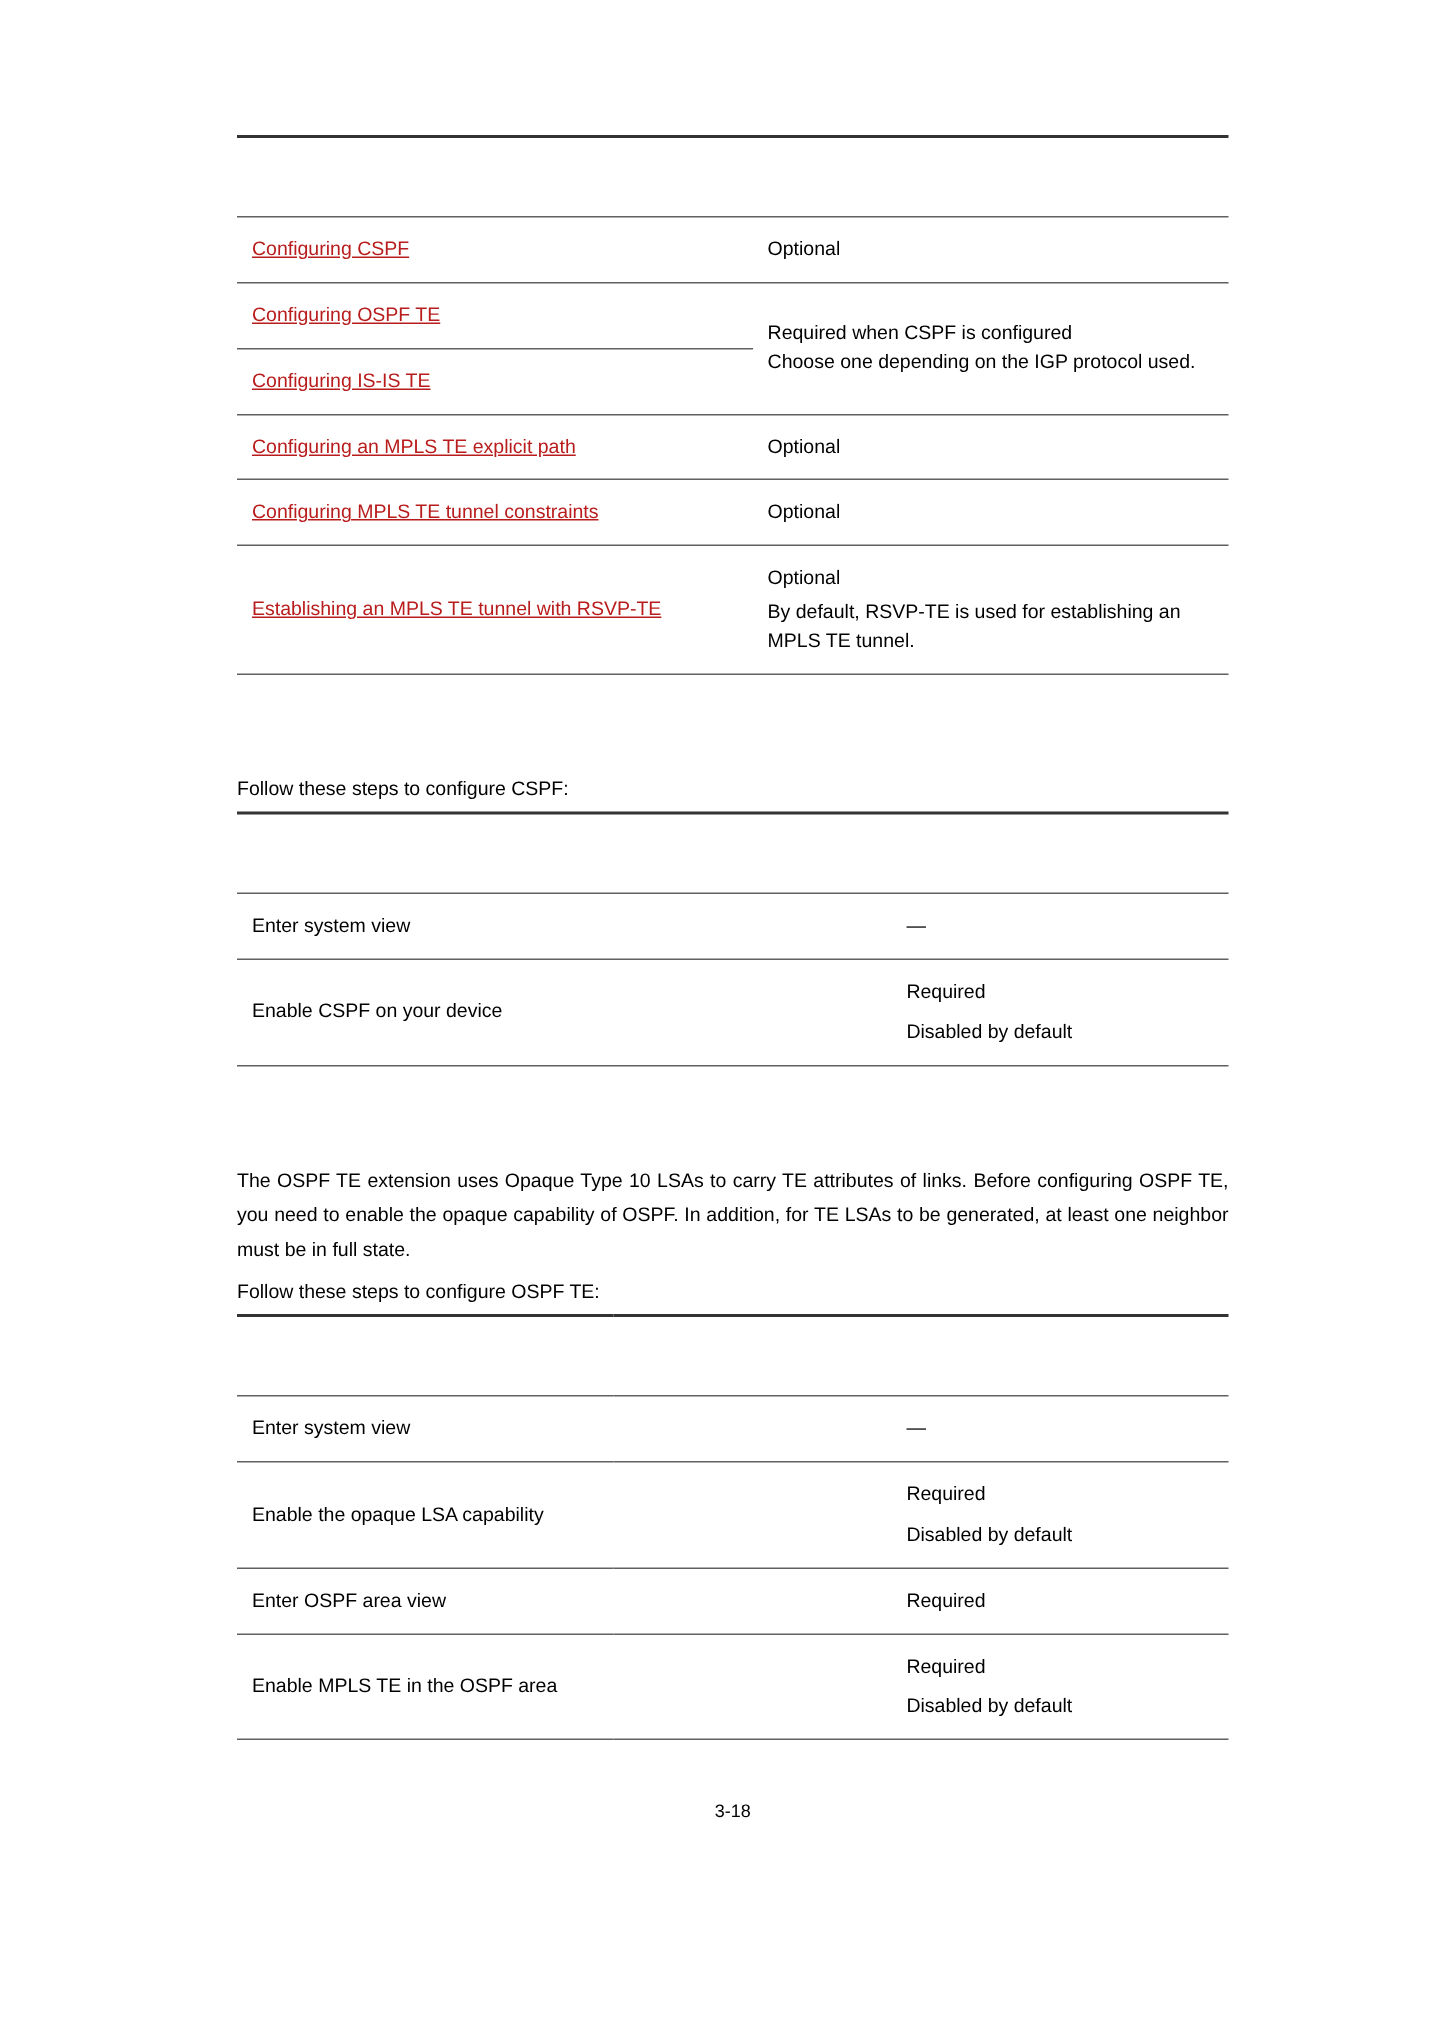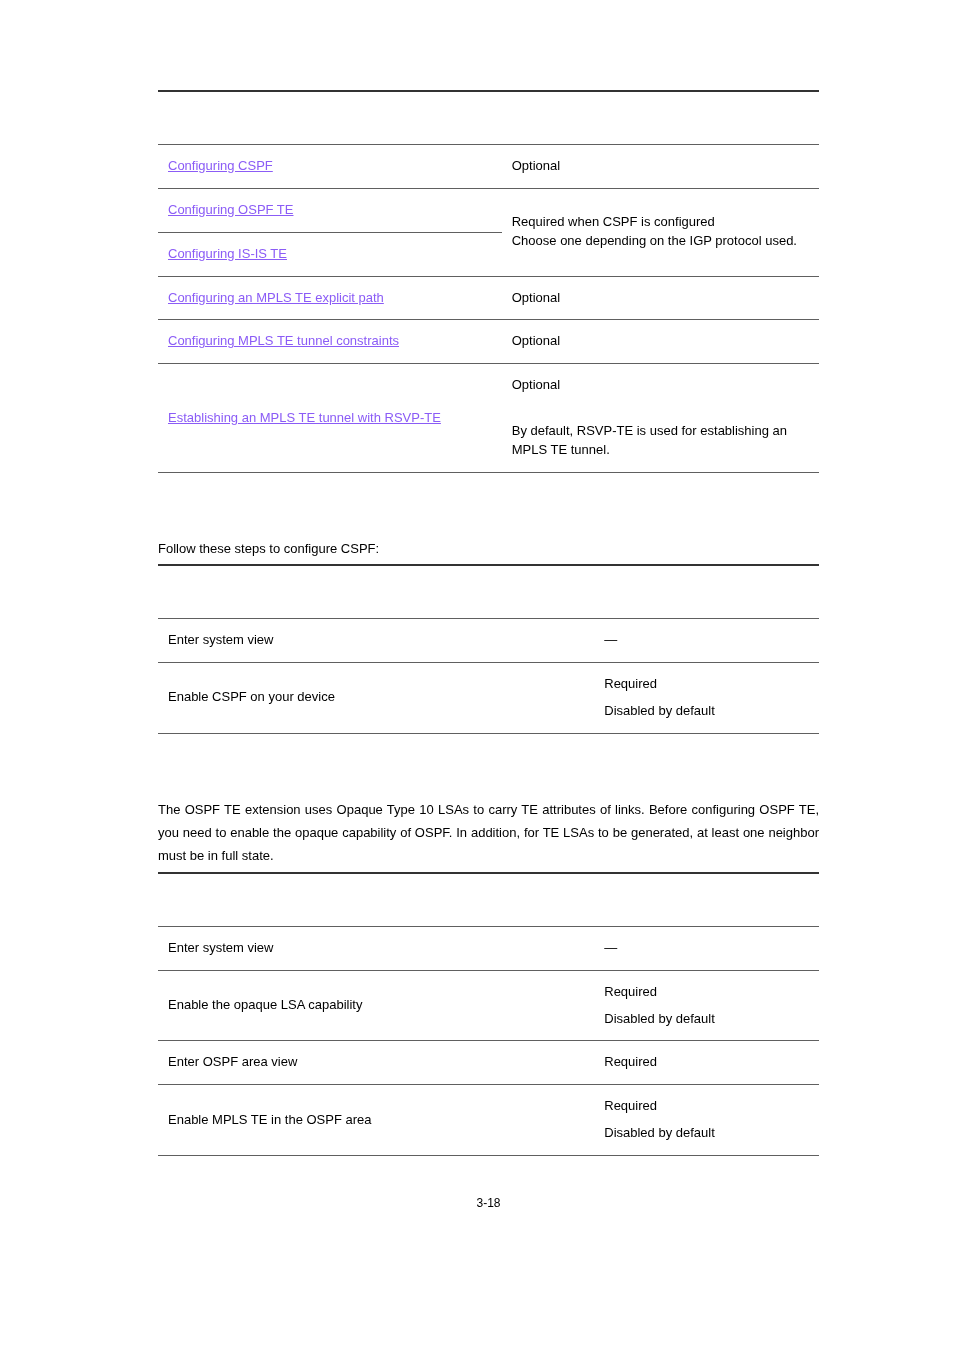"Configuring CSPF" a.link { color: #8b5cf6 -> #b91c1c }
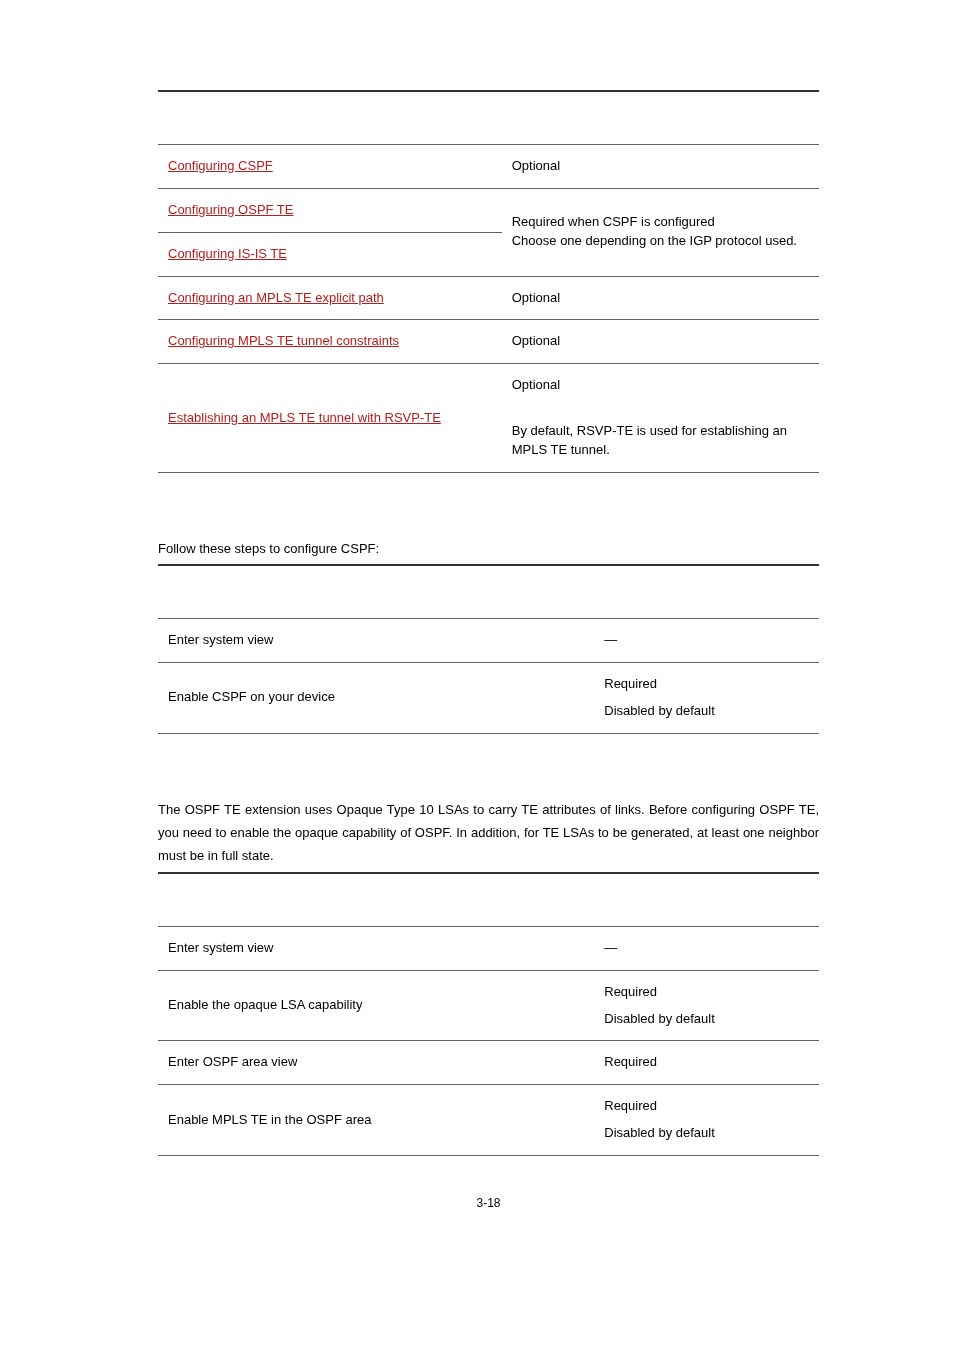"By default, RSVP-TE is used" div { margin-top: 27px -> 4px }
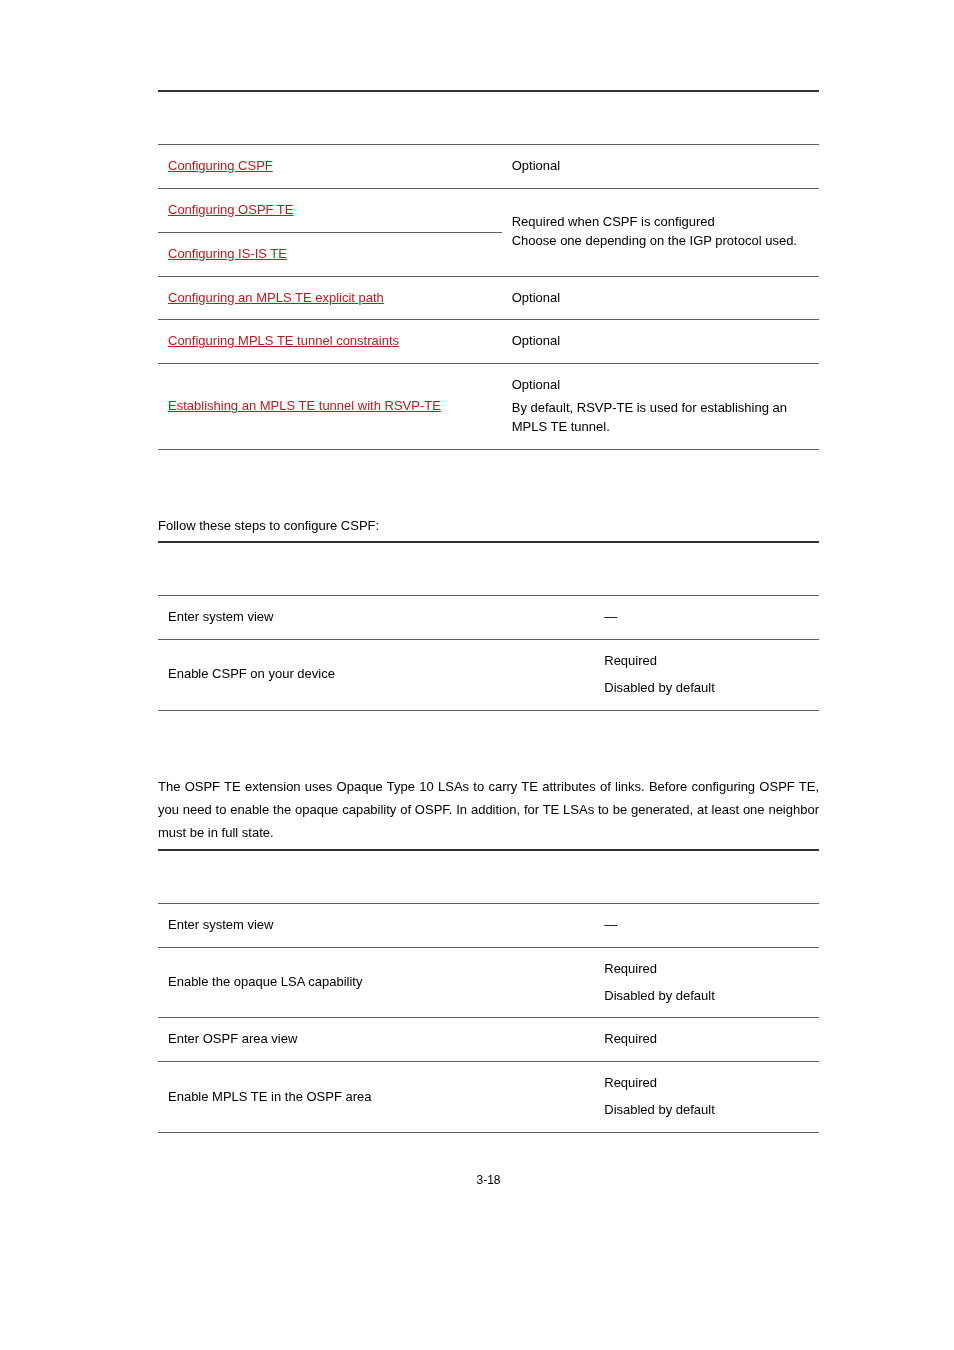"Follow these steps to configure OSPF" p.body-text { html: none -> <p>Follow these steps to configure OSPF TE:</p> }
